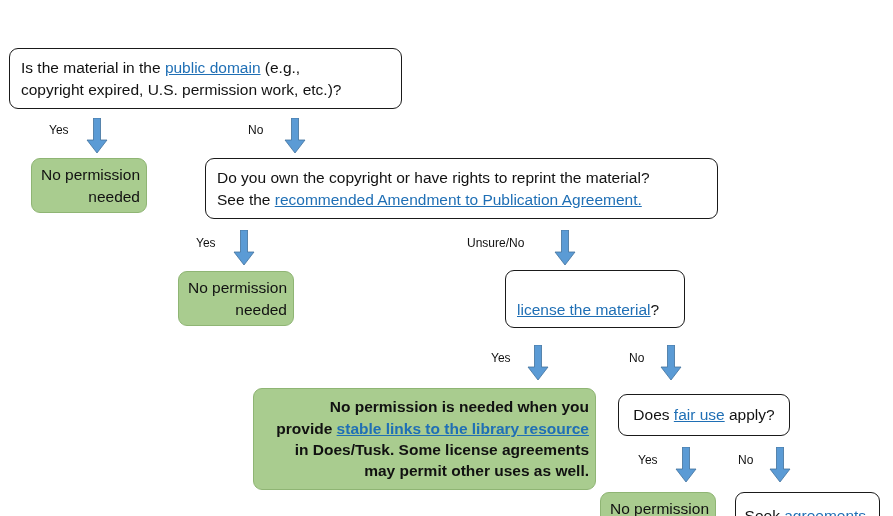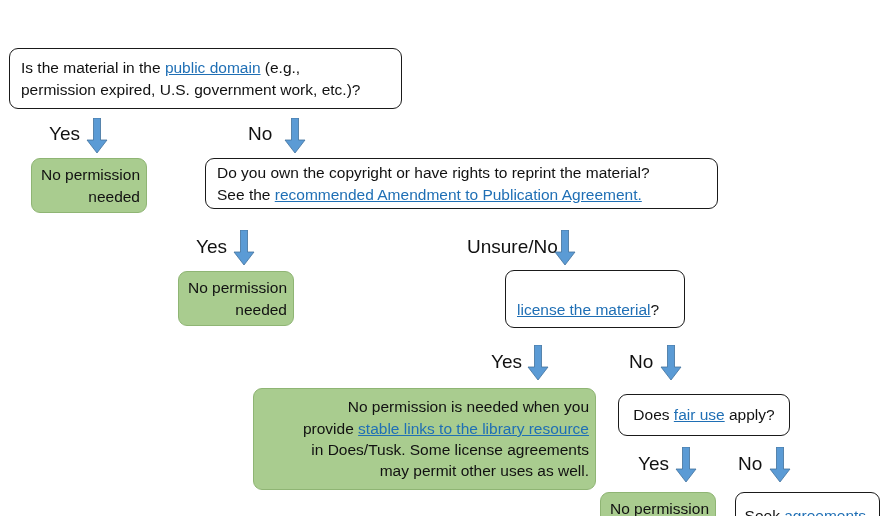"permission expired, U.S. government" span { text: permission expired, U.S. government -> copyright expired, U.S. permission }
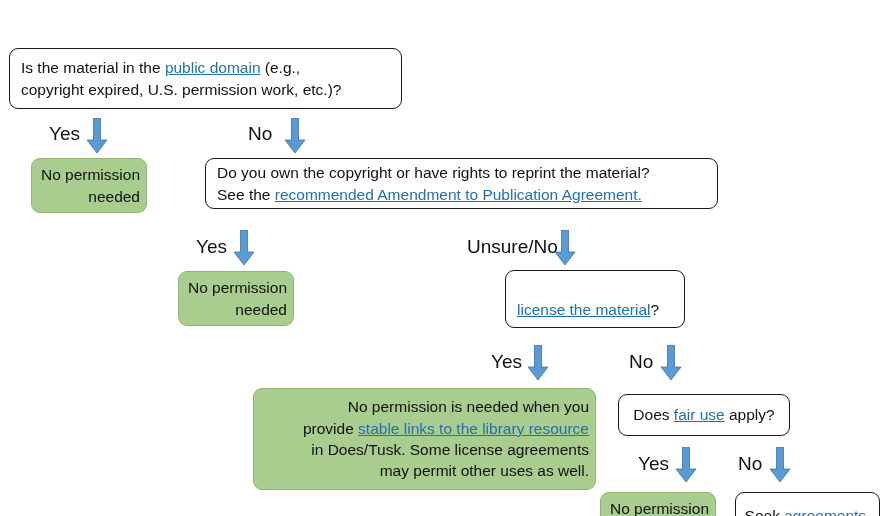"Yes" .label { font-size: 19px -> 12px }
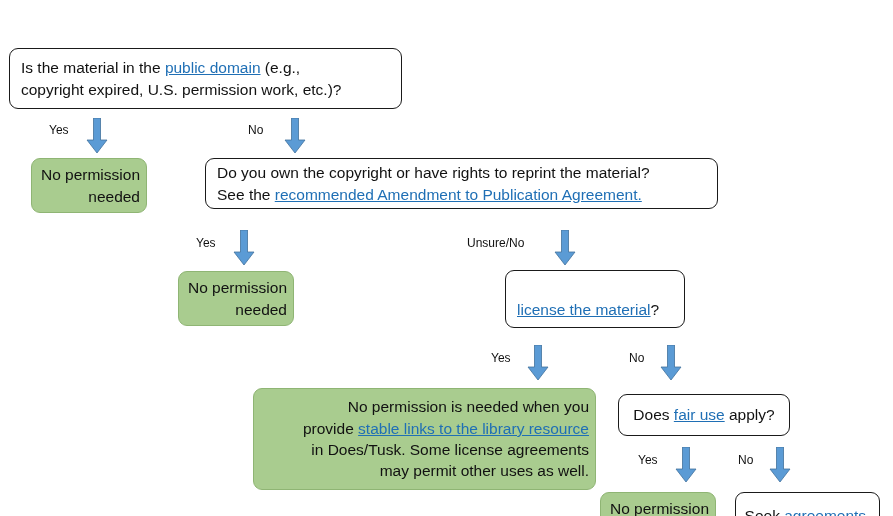"Do you own the copyright" div.node { height: 51px -> 61px }
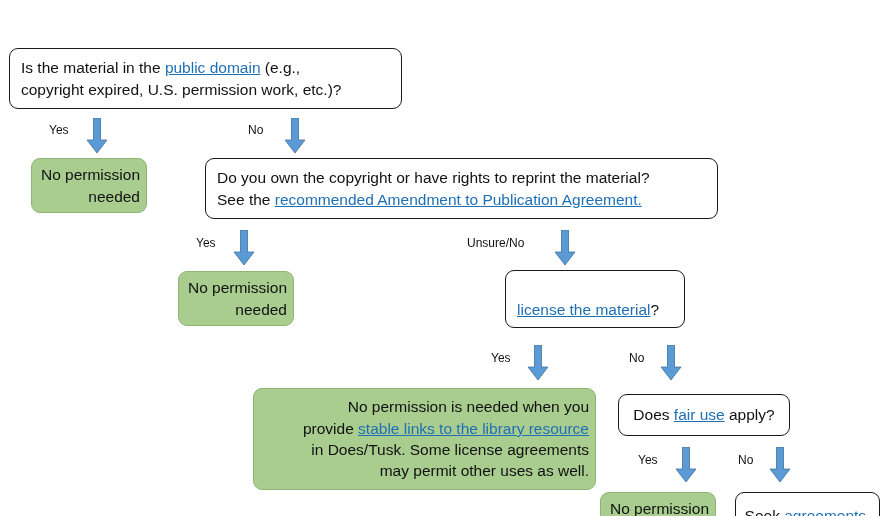"No permission is needed when" div.node { font-weight: none -> bold }
